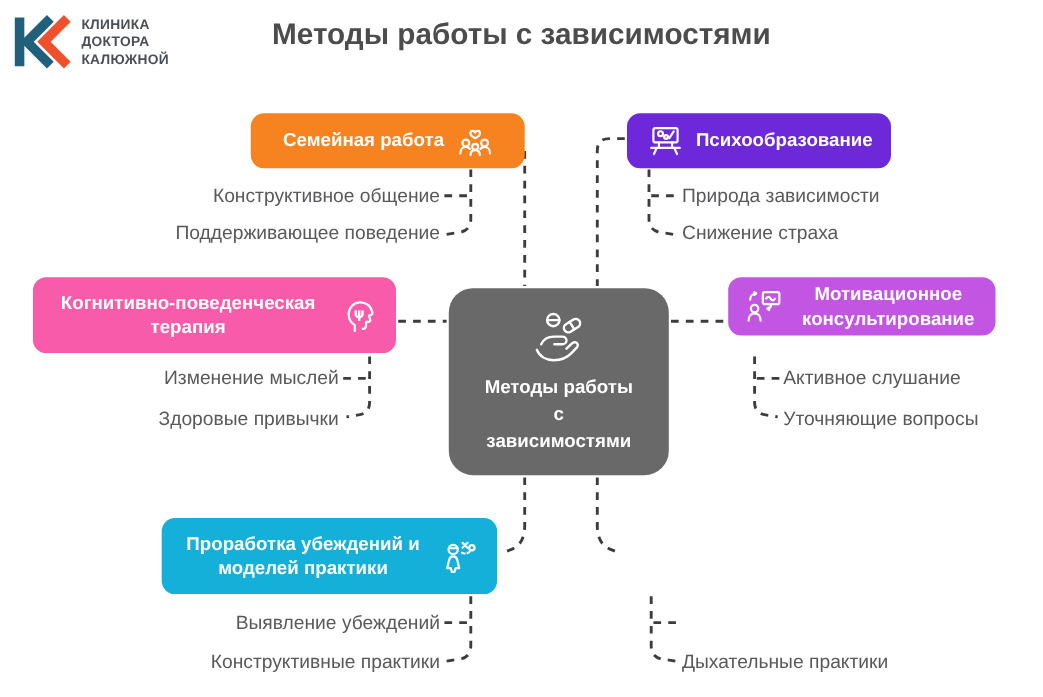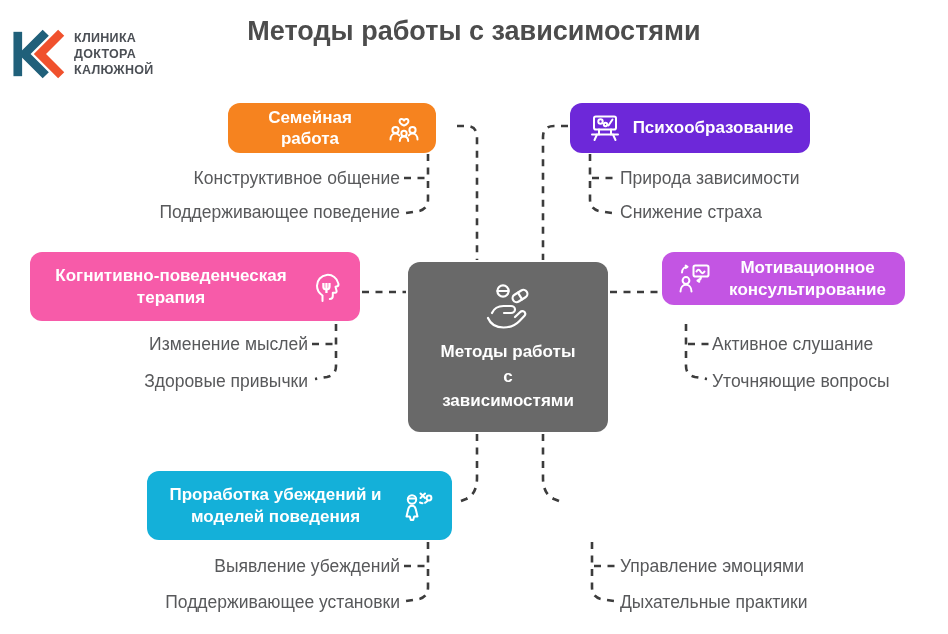"КЛИНИКА" #logo { top: 28px -> 12px }
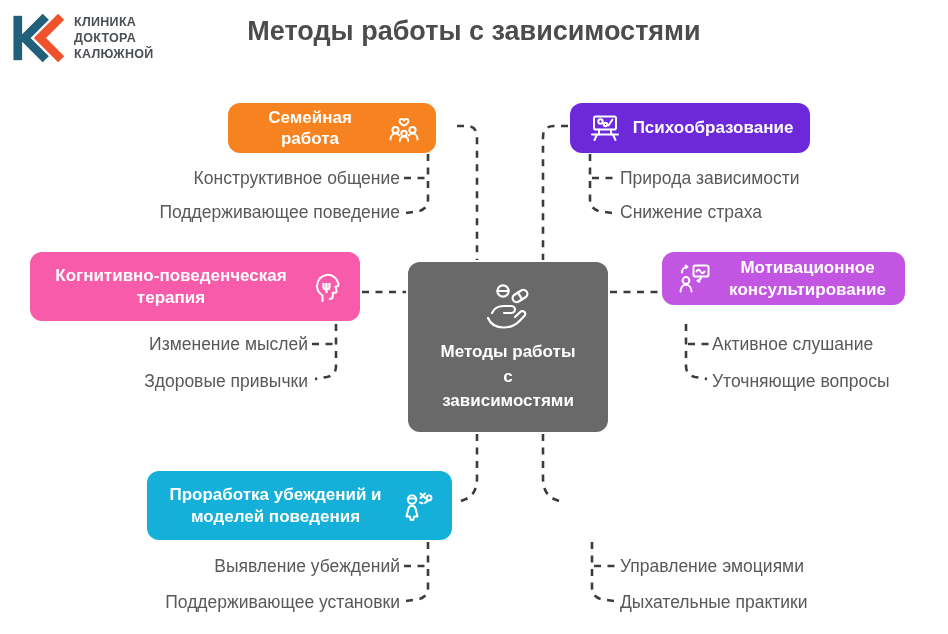"Семейная работа" .n-family { width: 208px -> 249px }
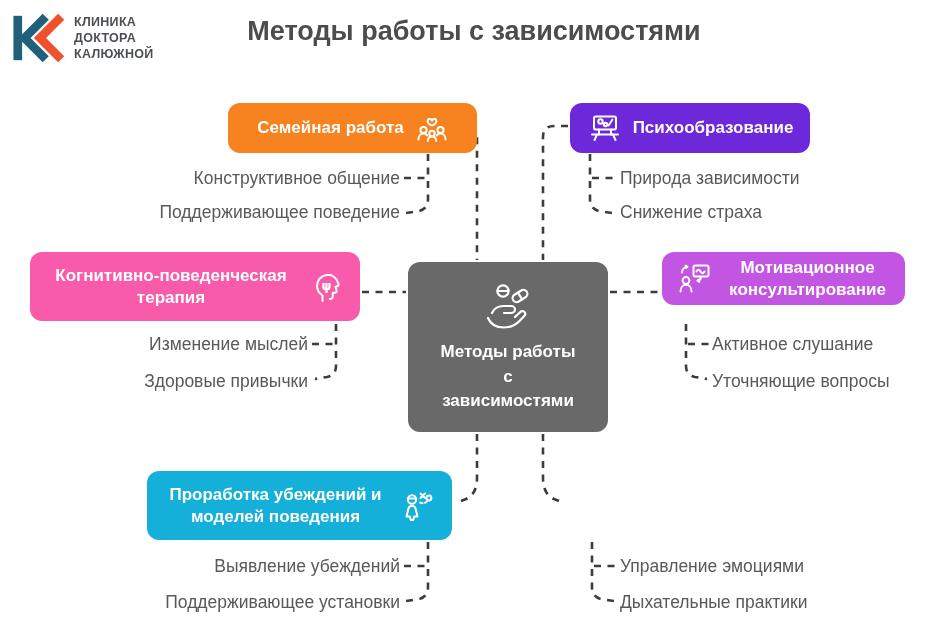"Методы работы" #center-node { border-radius: 12px -> 22px }
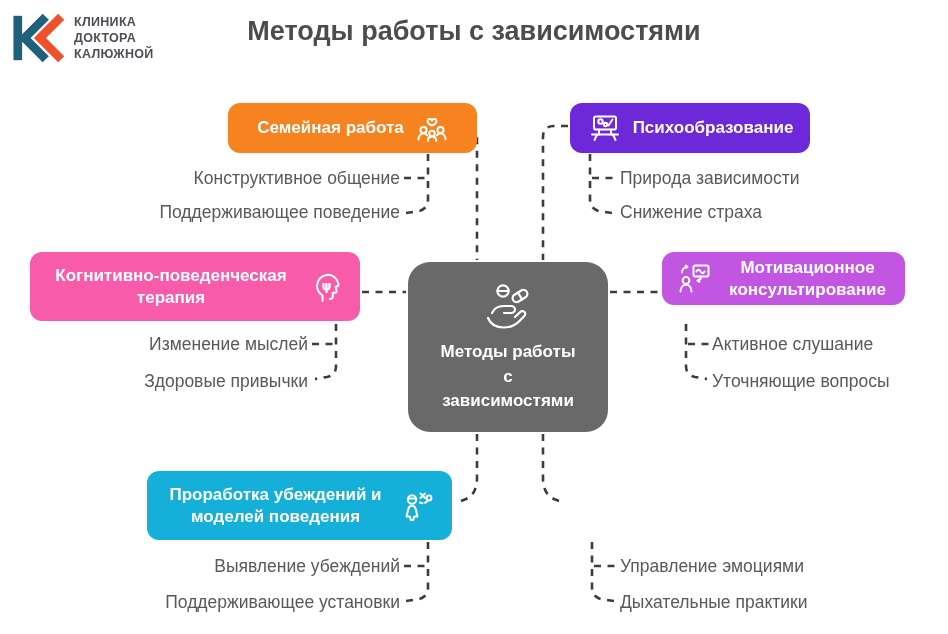"Проработка убеждений и моделей поведения" span.label { text: поведения -> практики }
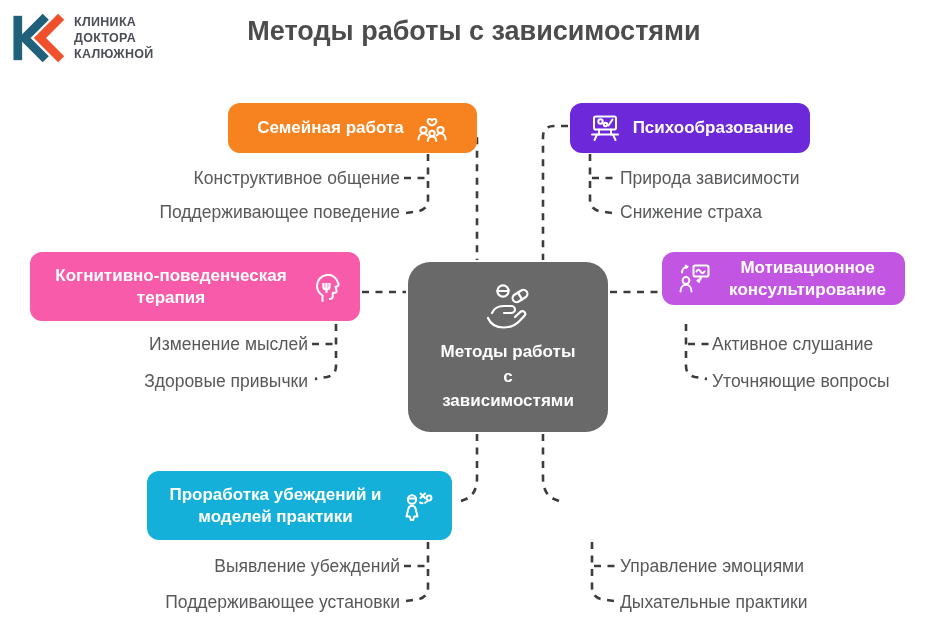"Управление эмоциями" div.leaf { html: <div>Управление эмоциями</div> -> none }
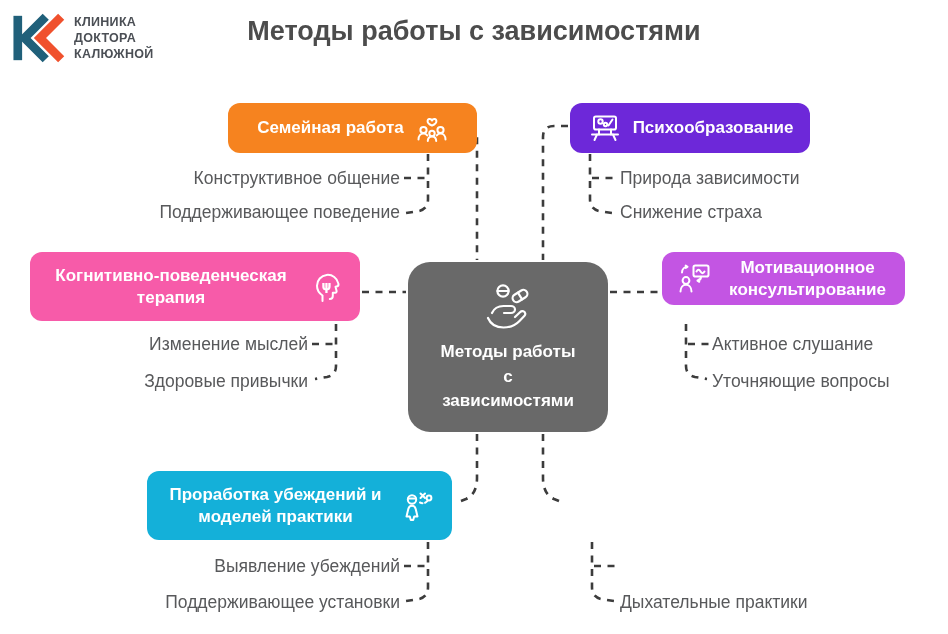"Поддерживающее установки" div.leaf { text: Поддерживающее установки -> Конструктивные практики }
